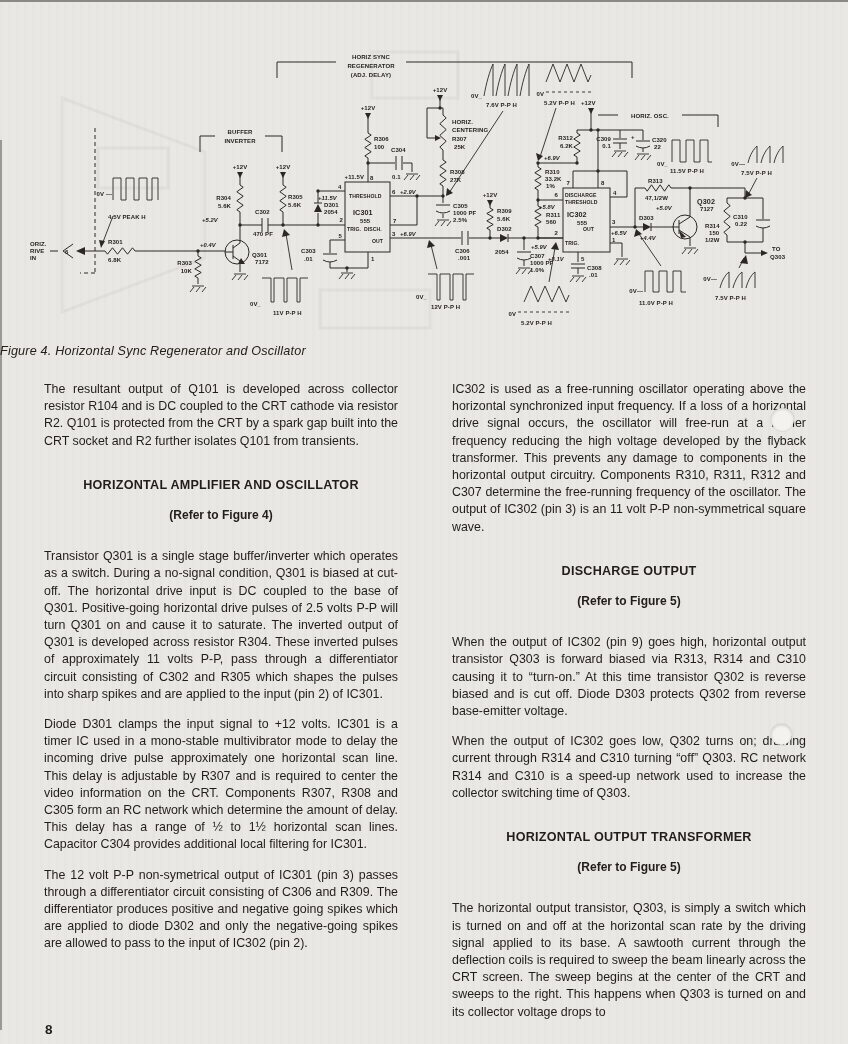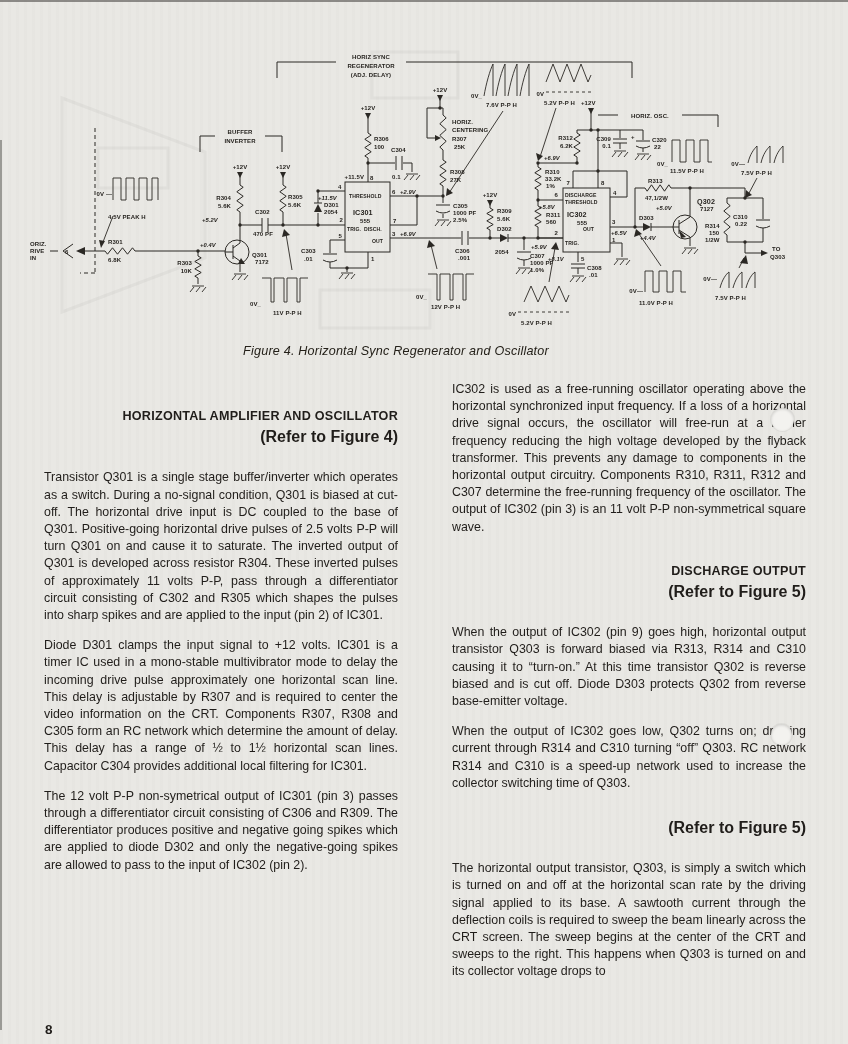"Figure 4. Horizontal Sync Regenerator" .caption { text-align: center -> none }
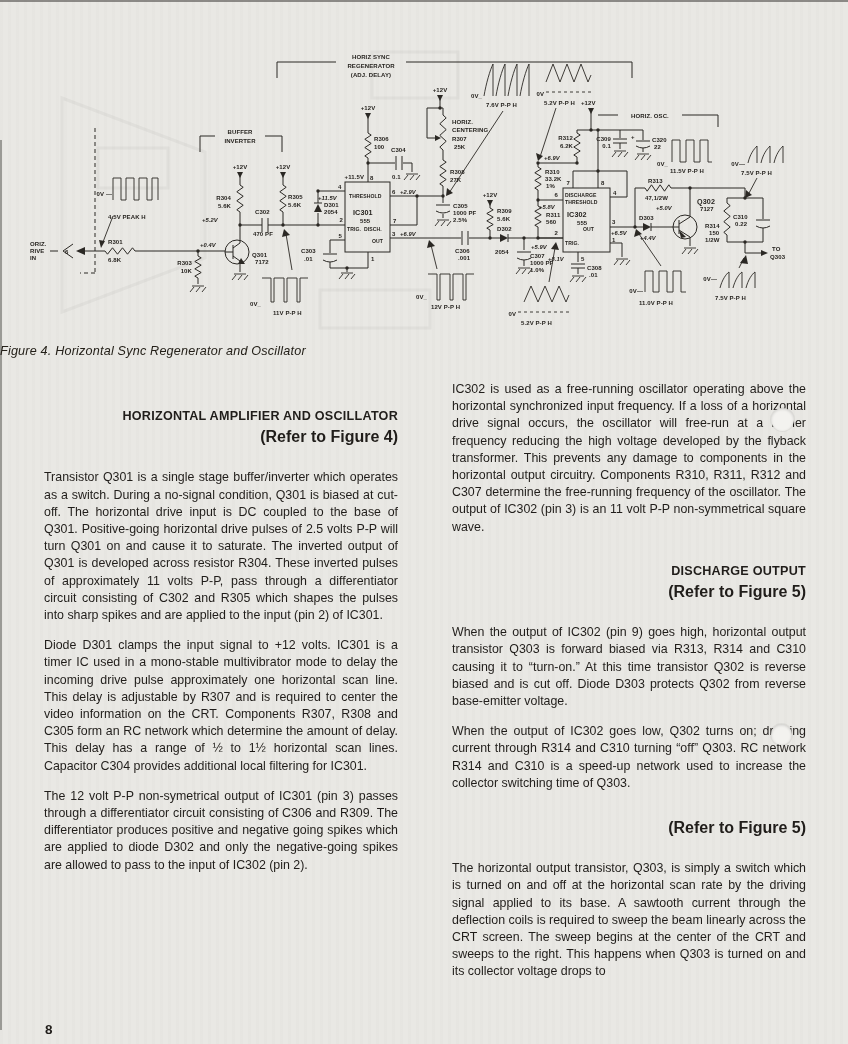"The resultant output of Q101" p { html: none -> <p>The resultant output of Q101 is developed across collector resistor R104 and is DC coupled to the CRT cathode via resistor R2. Q101 is protected from the CRT by a spark gap built into the CRT socket and R2 further isolates Q101 from transients.</p> }
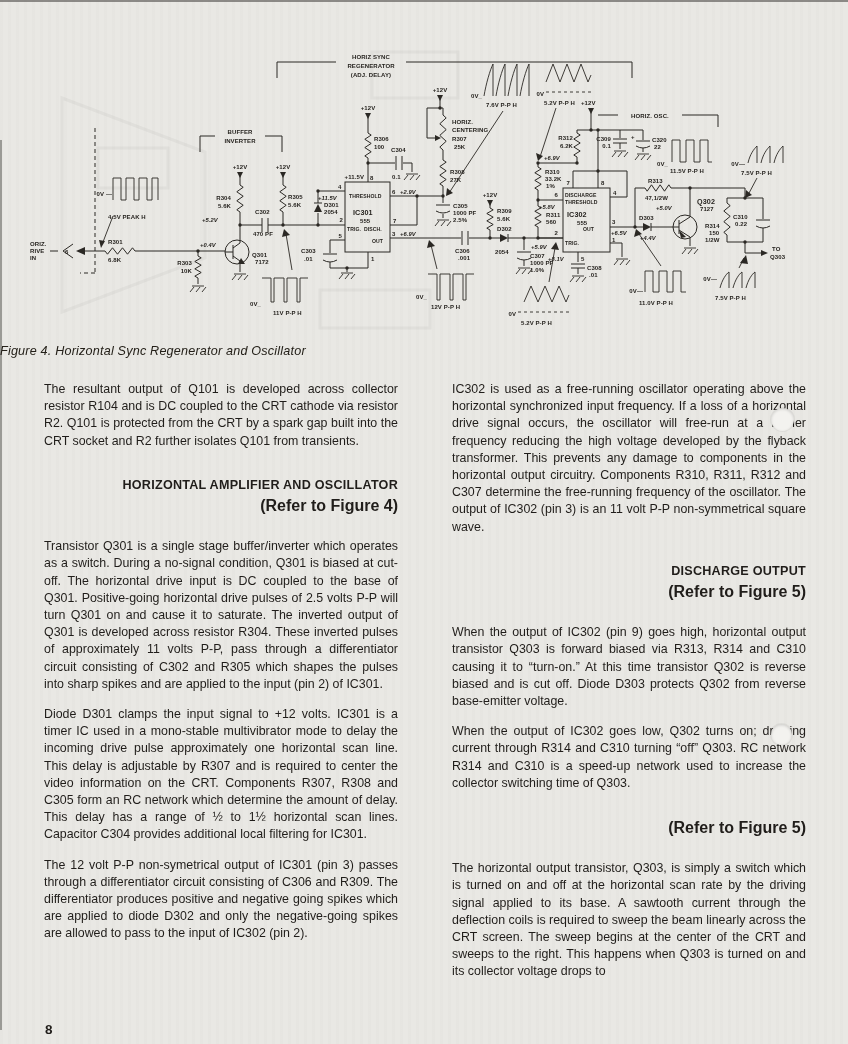"HORIZONTAL AMPLIFIER AND OSCILLATOR" .sect { text-align: right -> center }
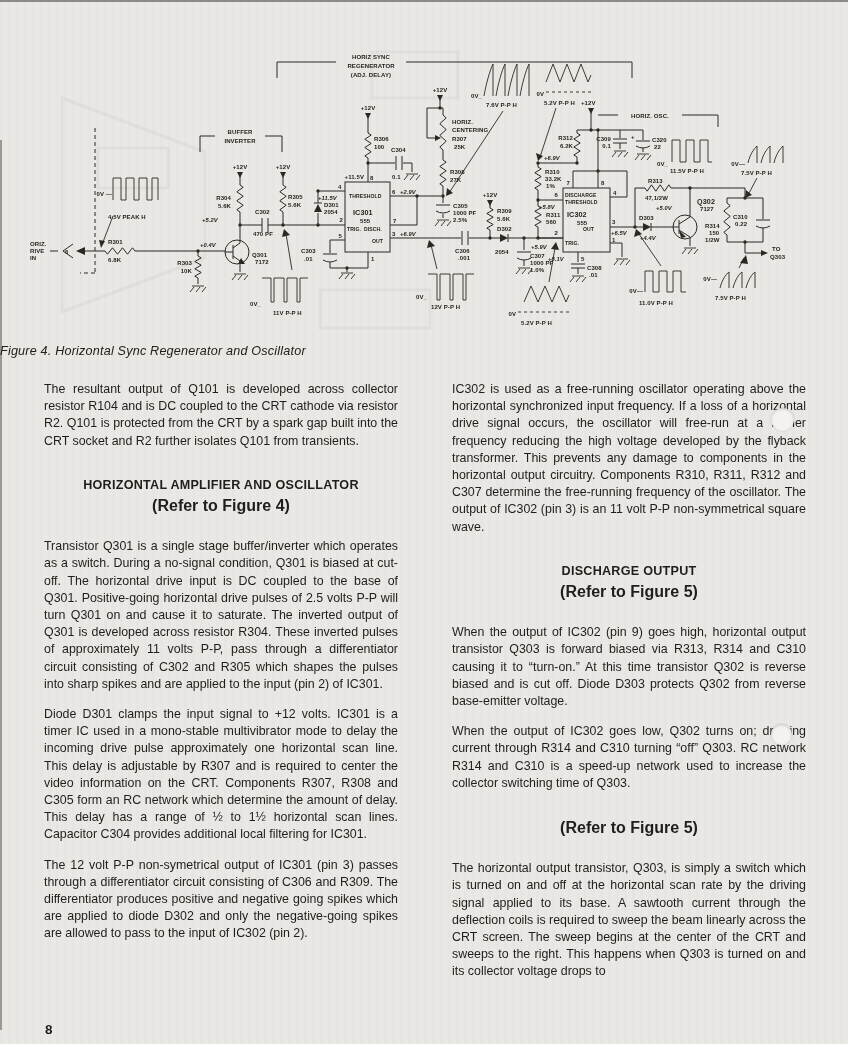"(Refer to Figure 4)" .sect-sub { font-size: 16px -> 12px; margin-top: 3px -> 13px }
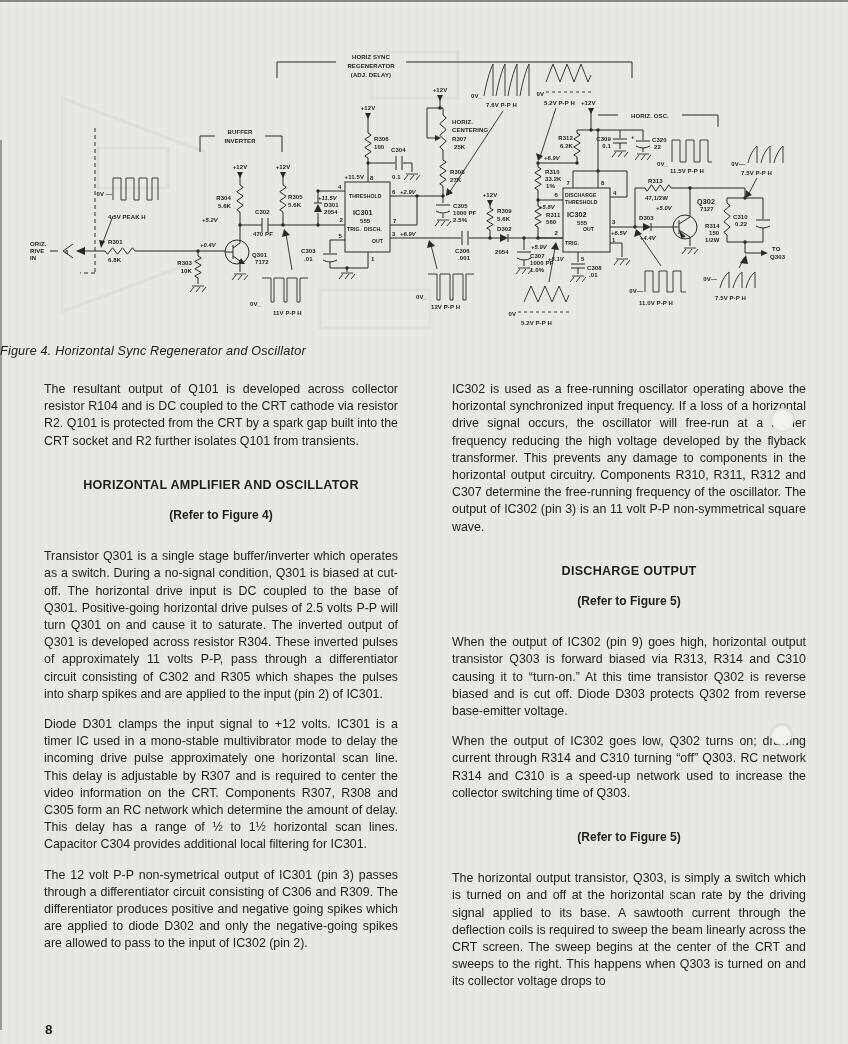"HORIZONTAL OUTPUT TRANSFORMER" div.sect-title { html: none -> <div>HORIZONTAL OUTPUT TRANSFORMER</div> }
